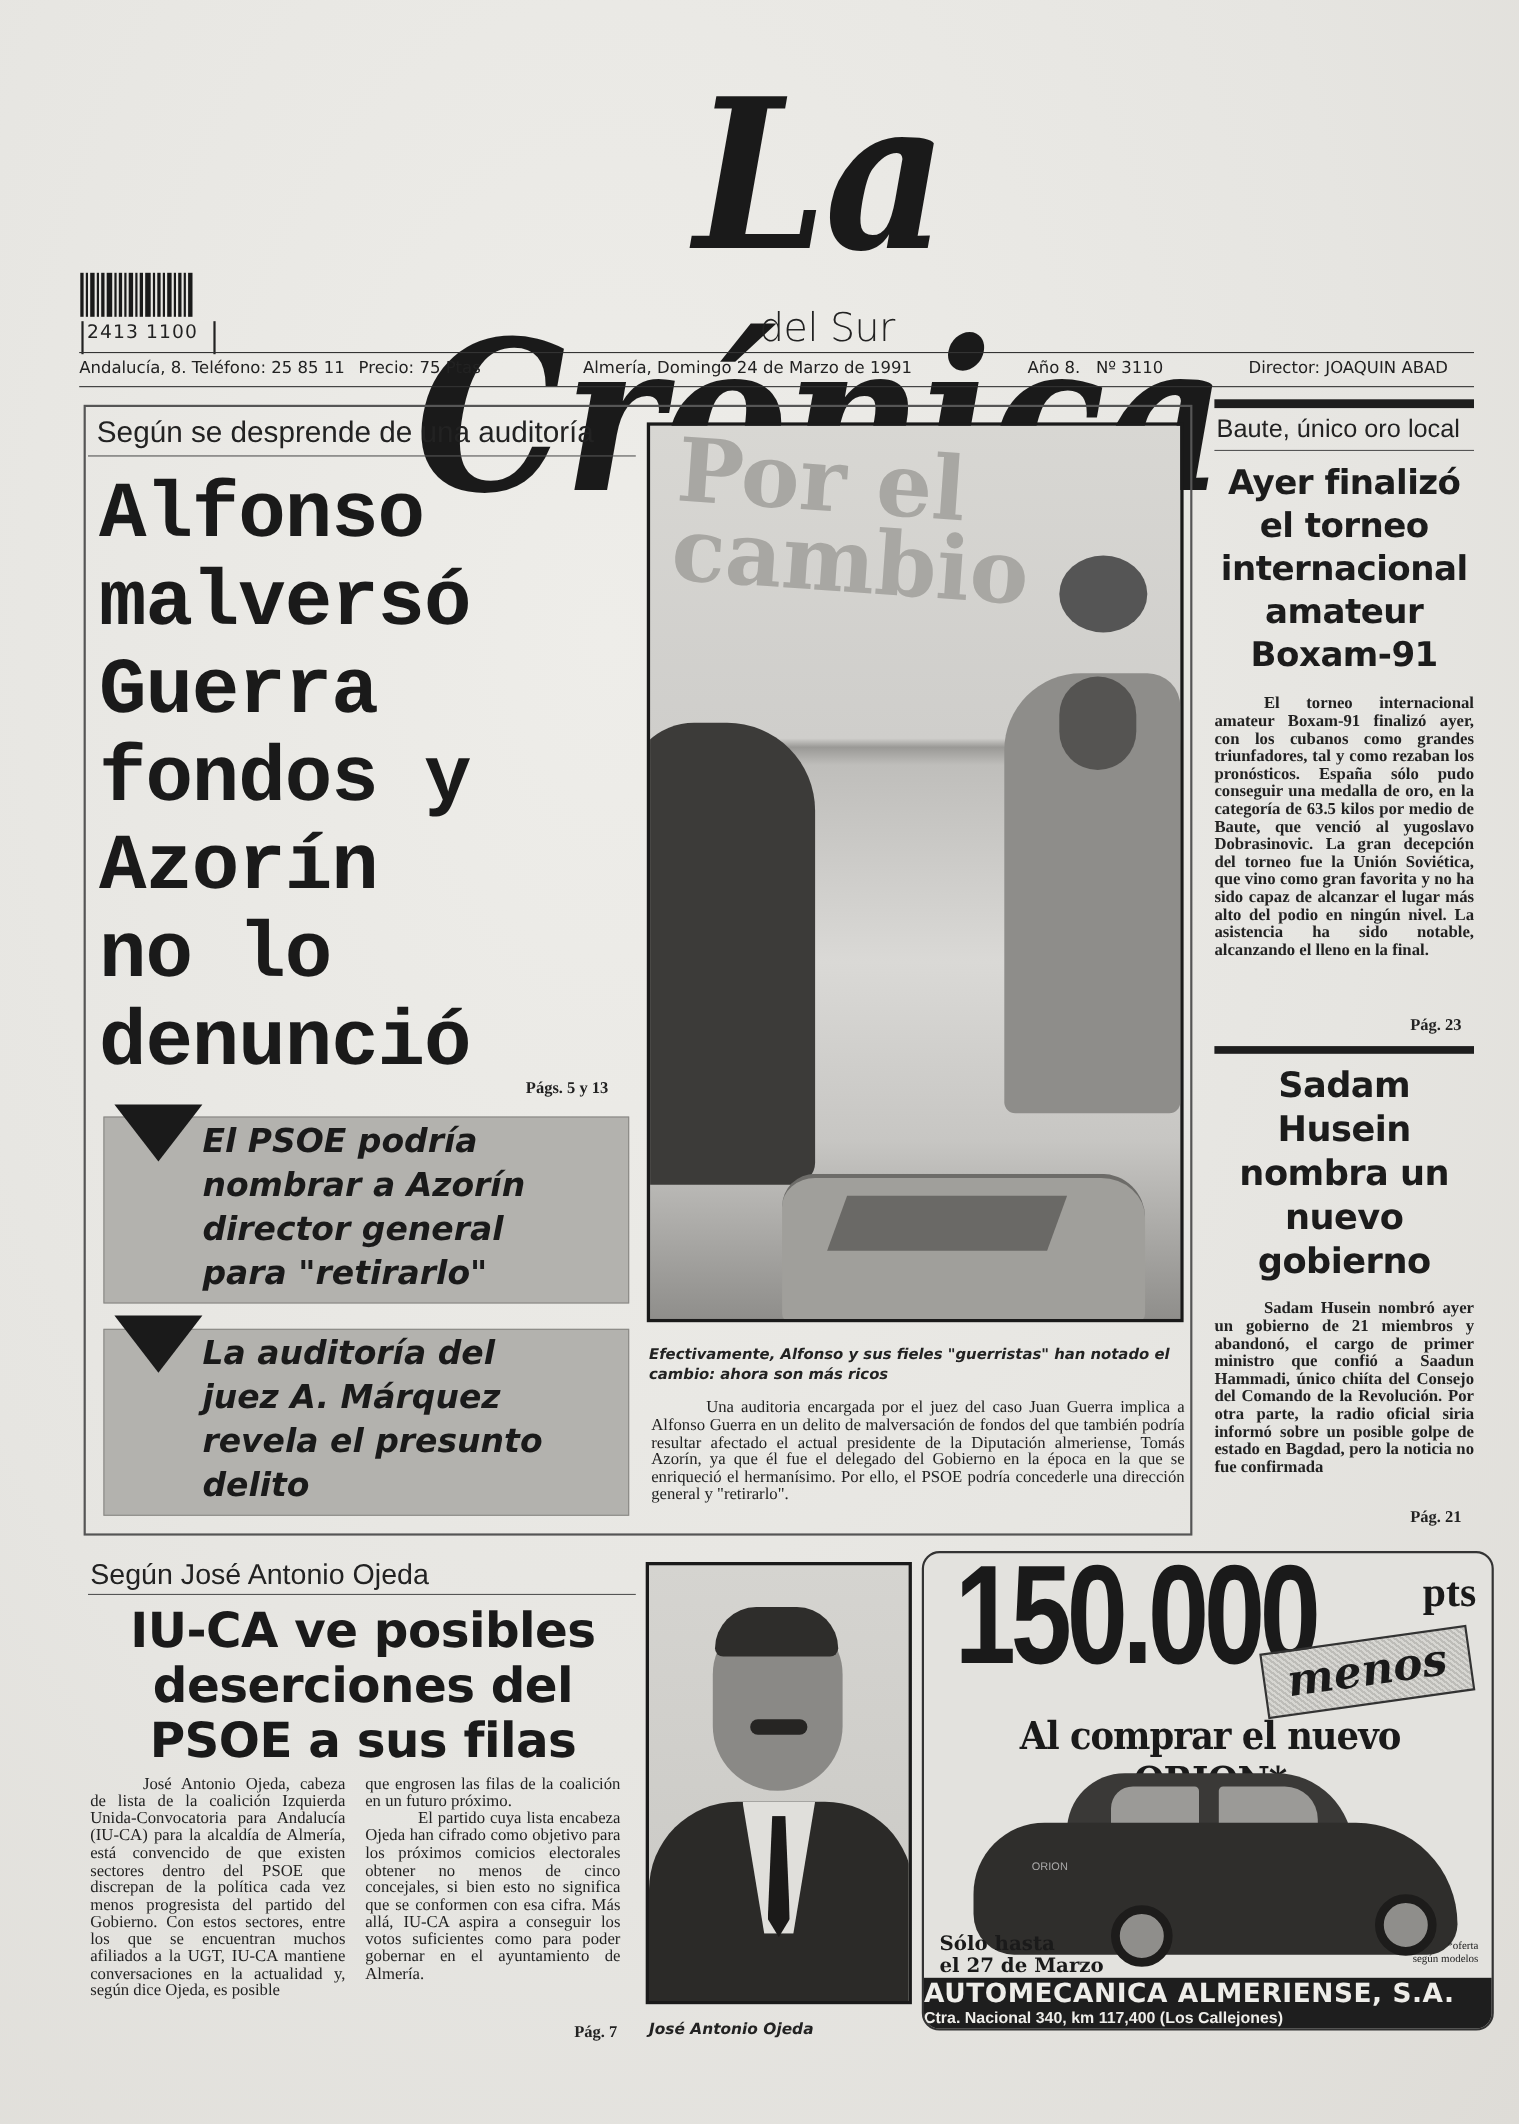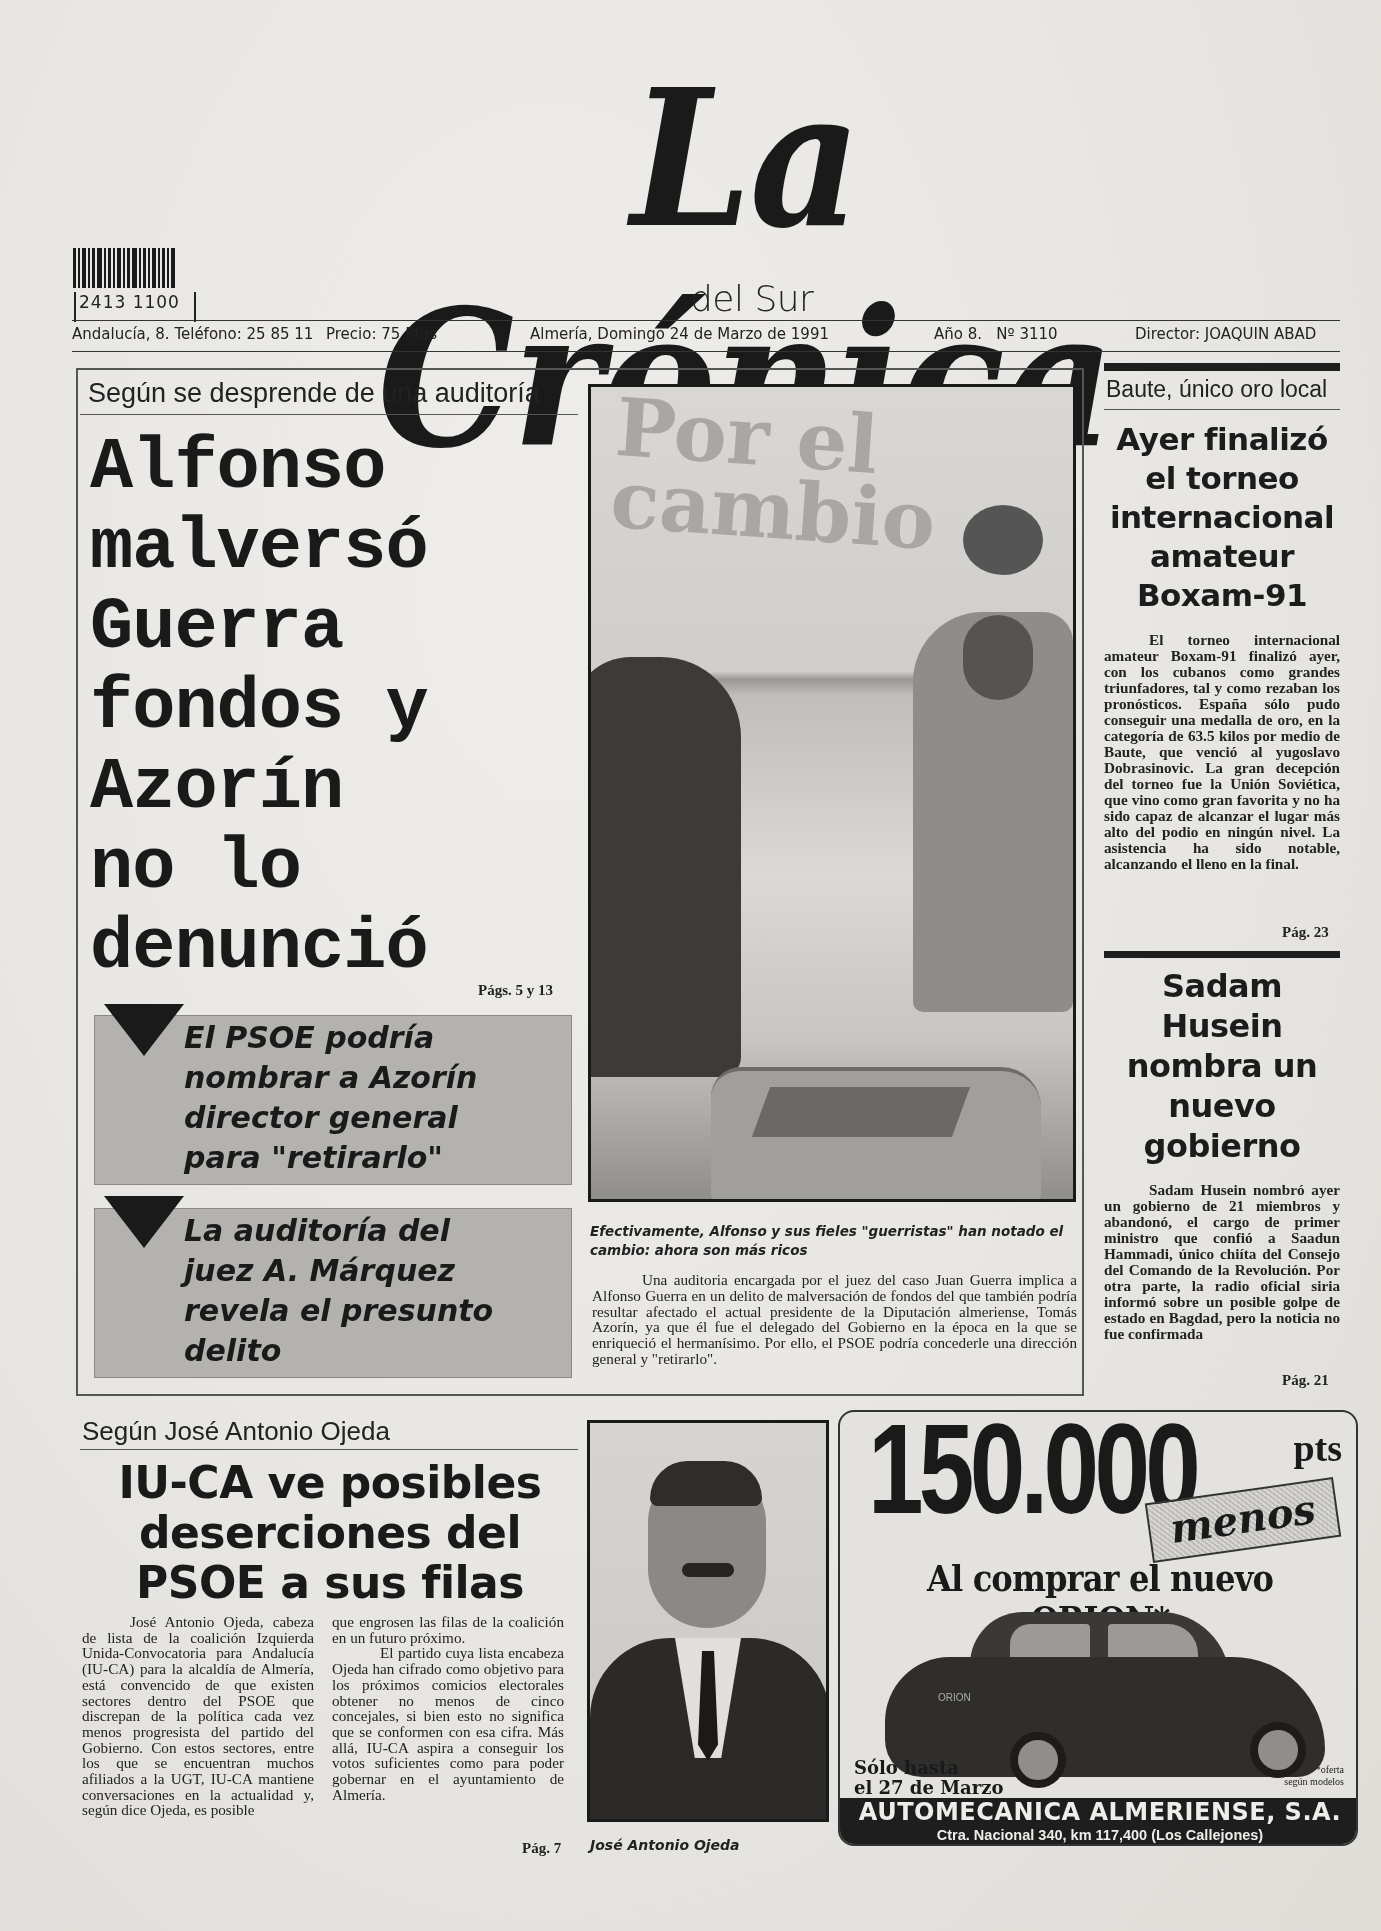"AUTOMECANICA ALMERIENSE, S.A." .ad-footer { text-align: center -> left }
